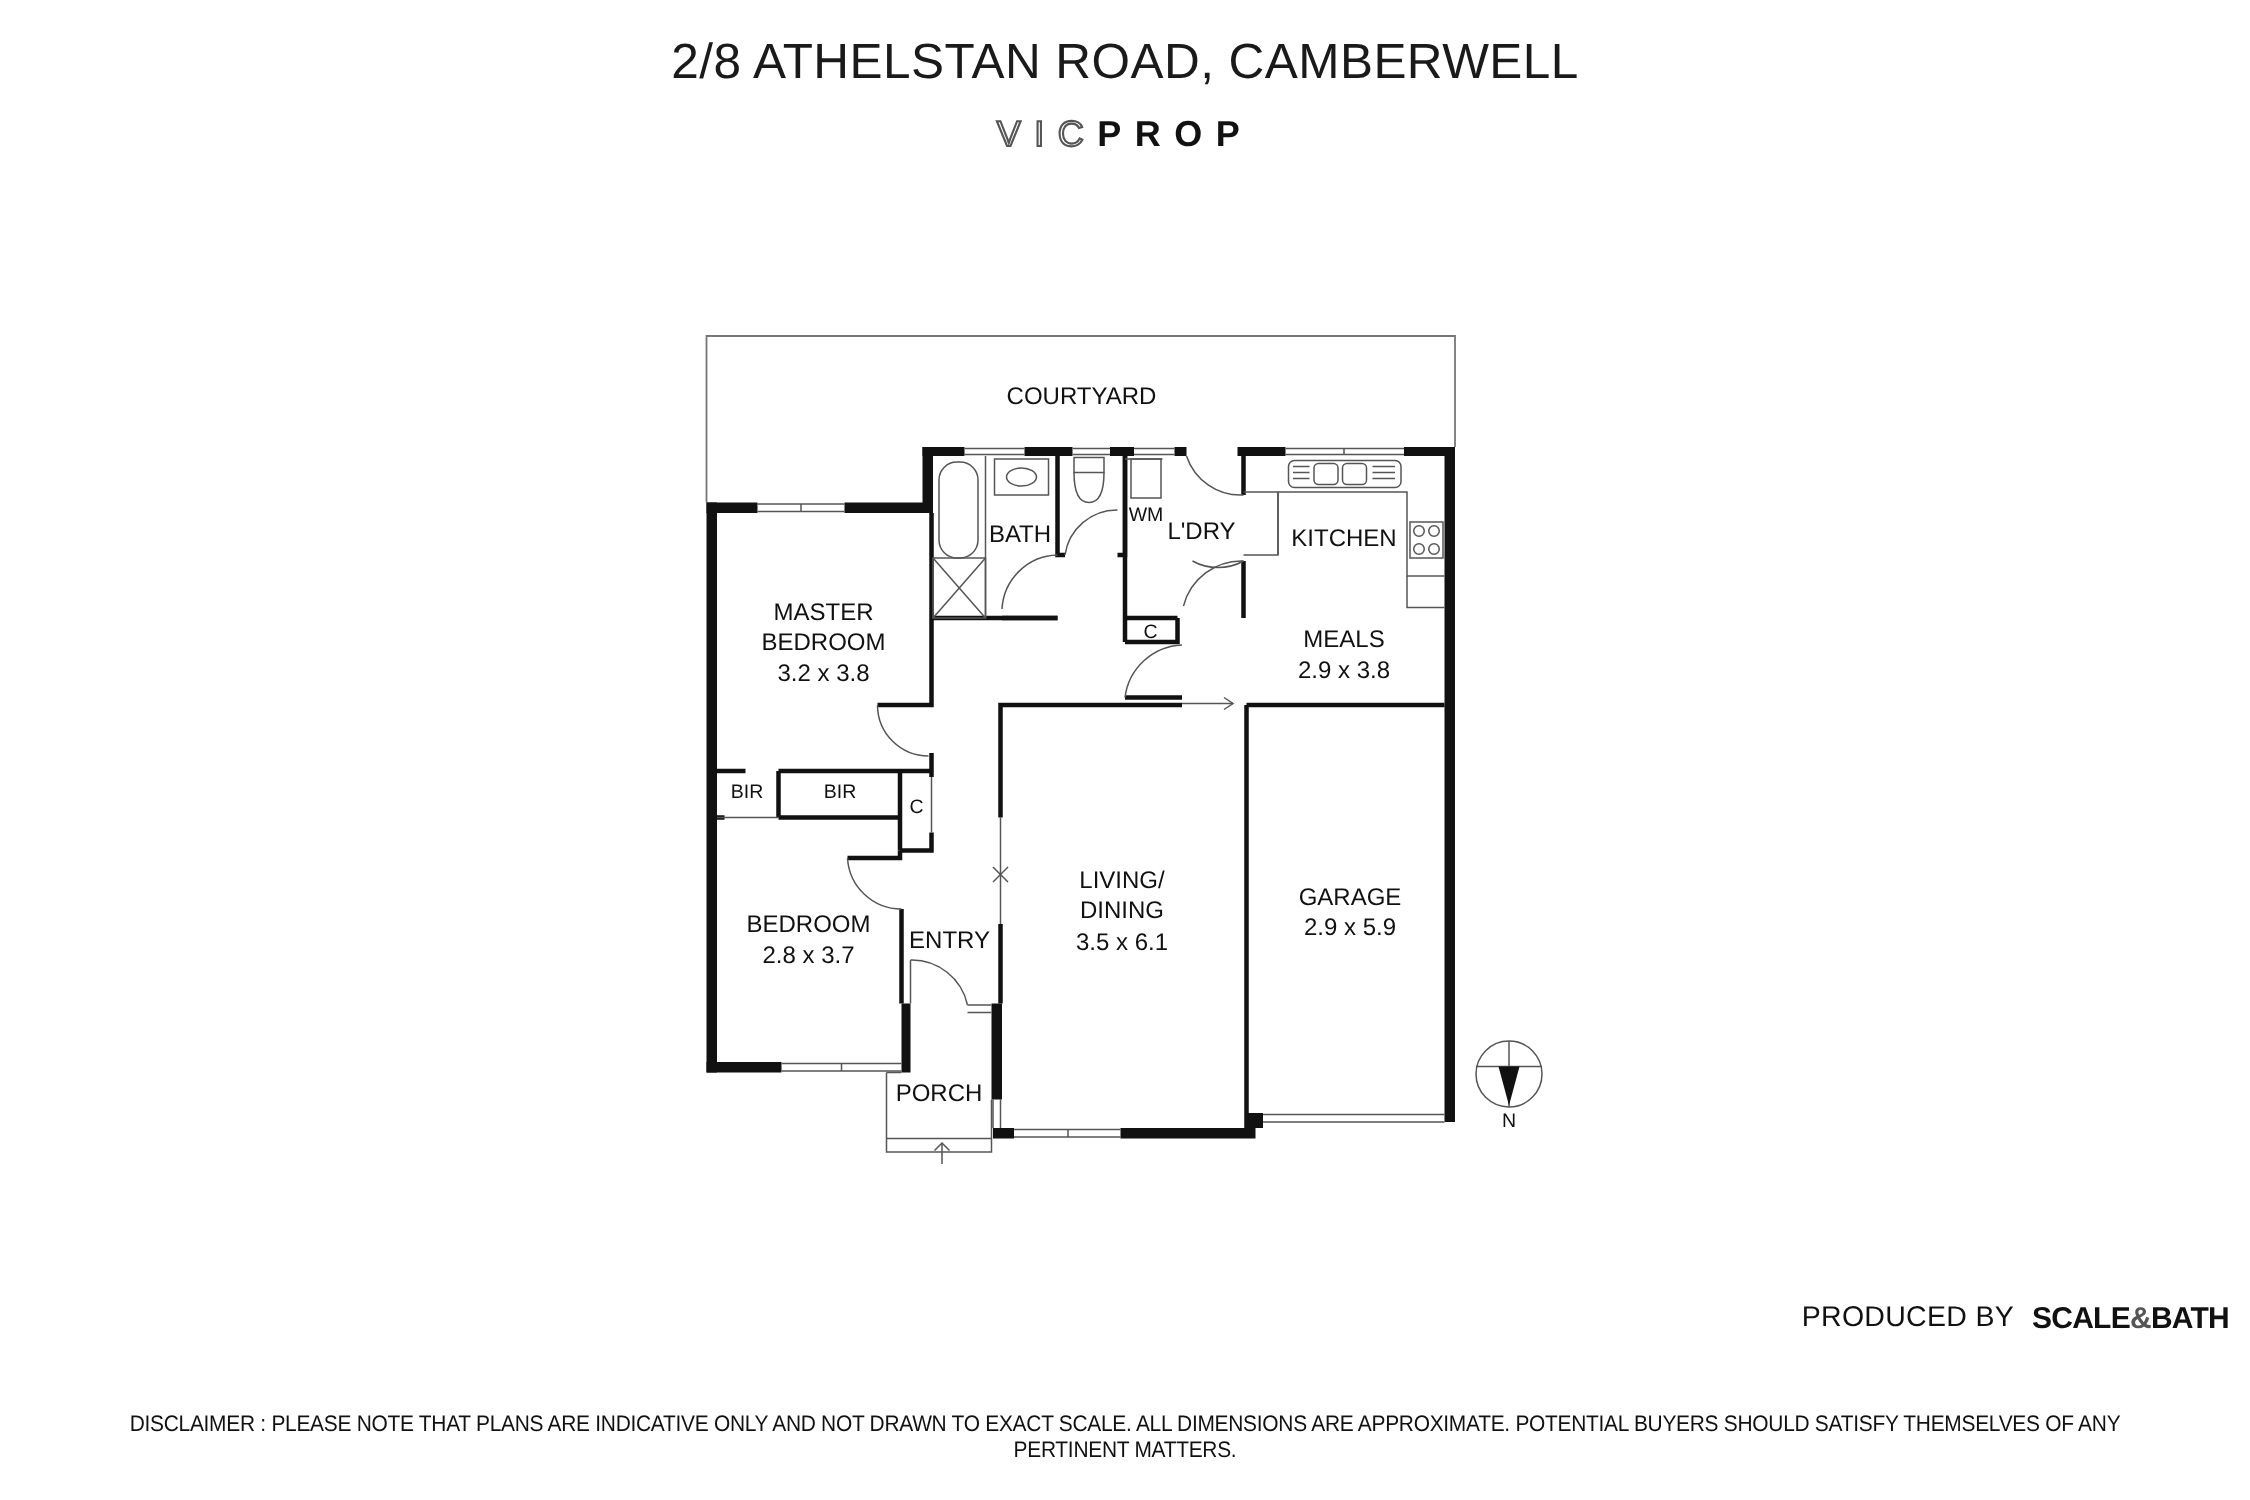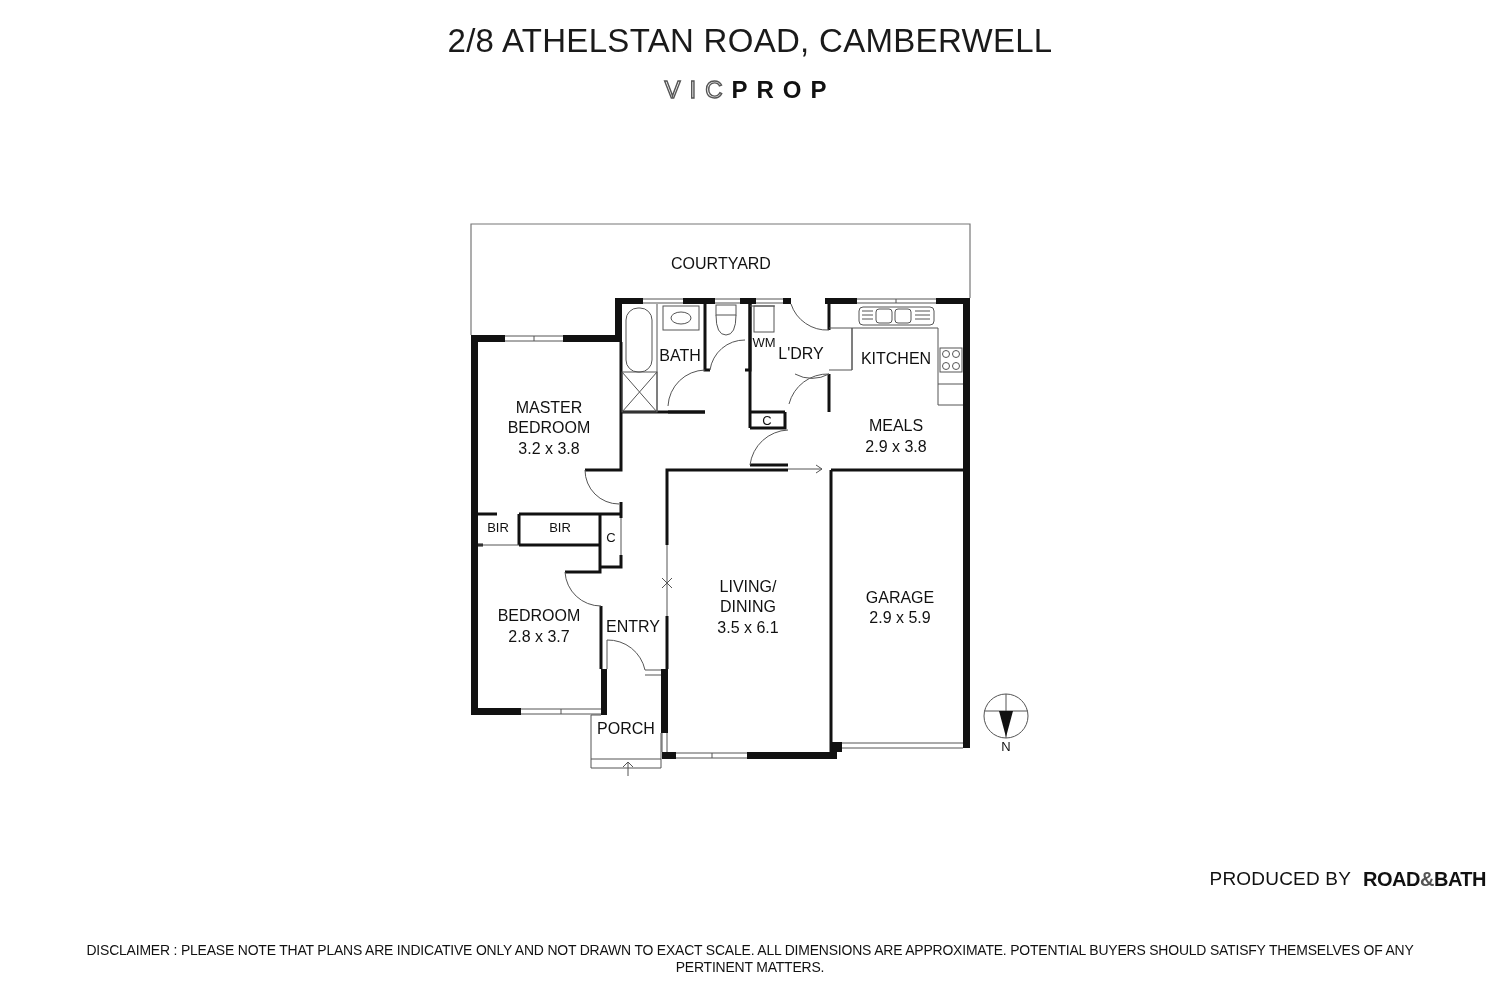"ROAD" span { text: ROAD -> SCALE }
